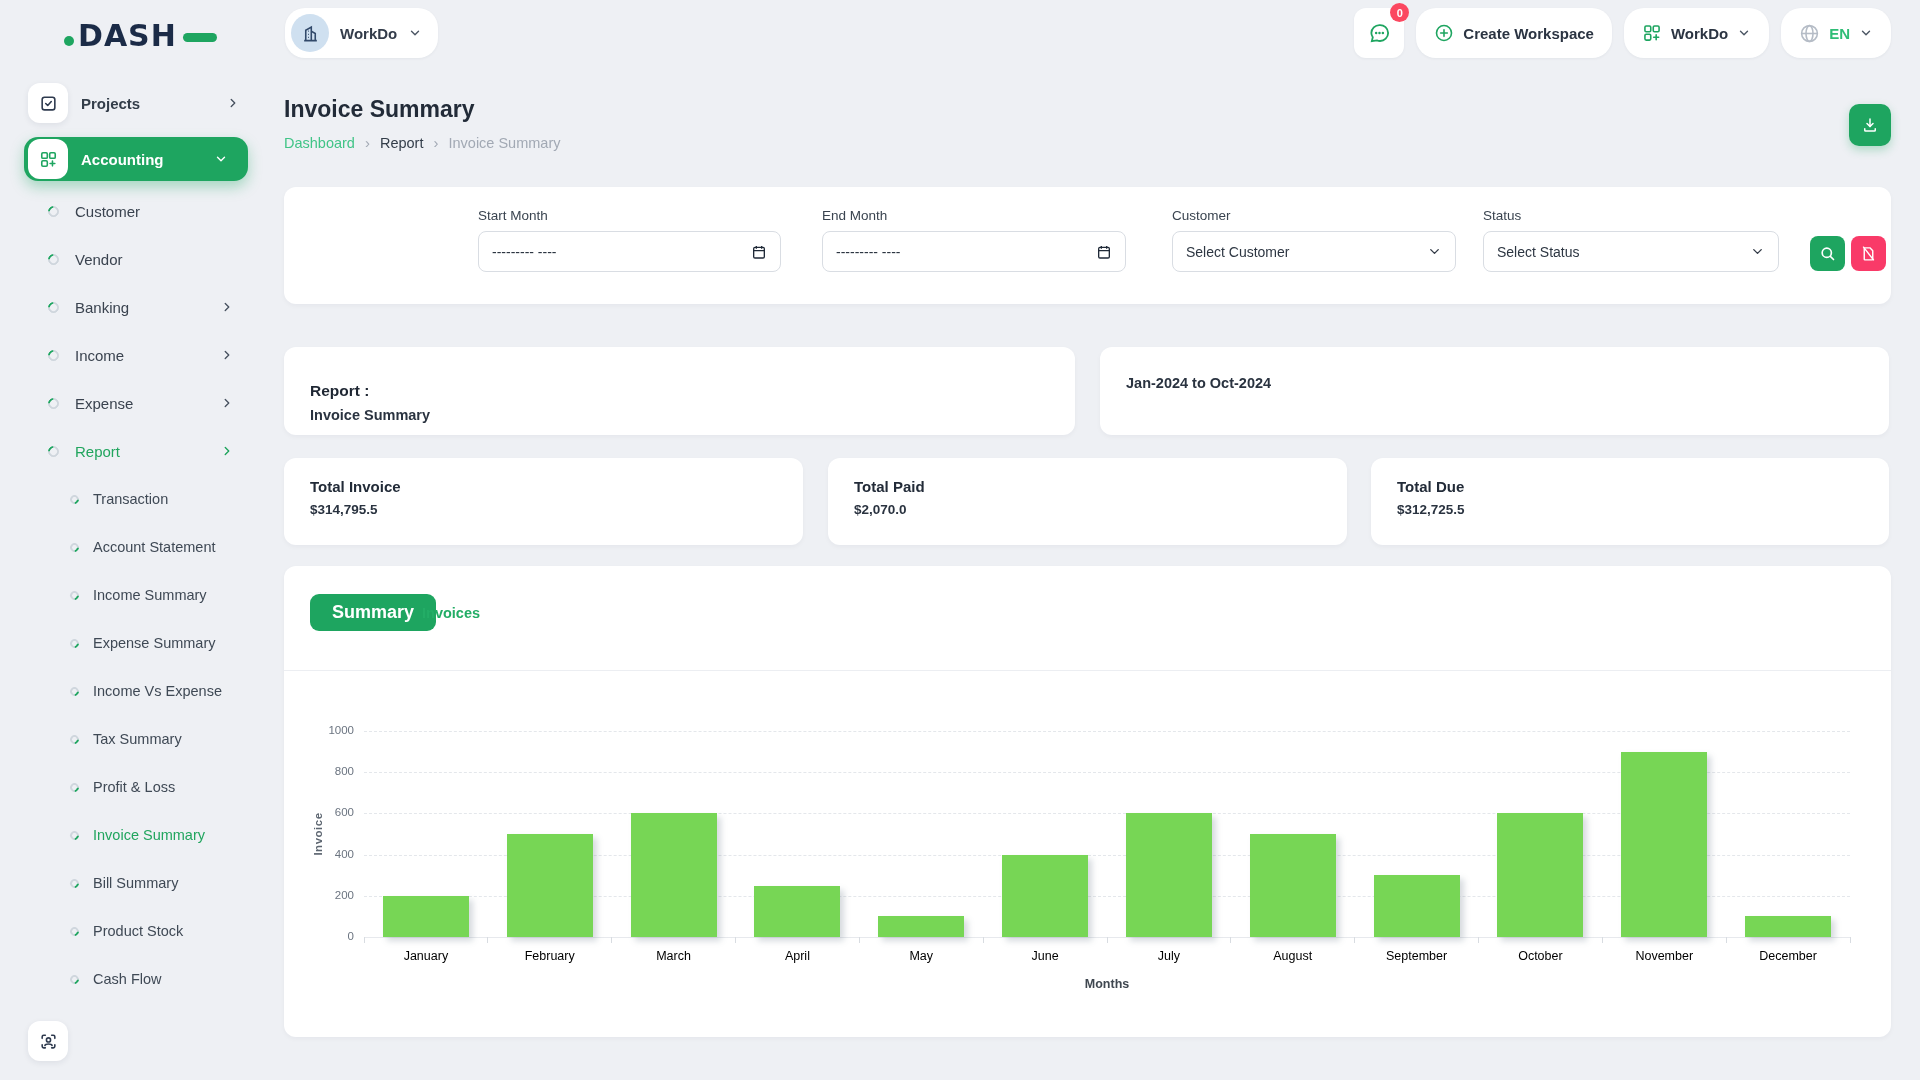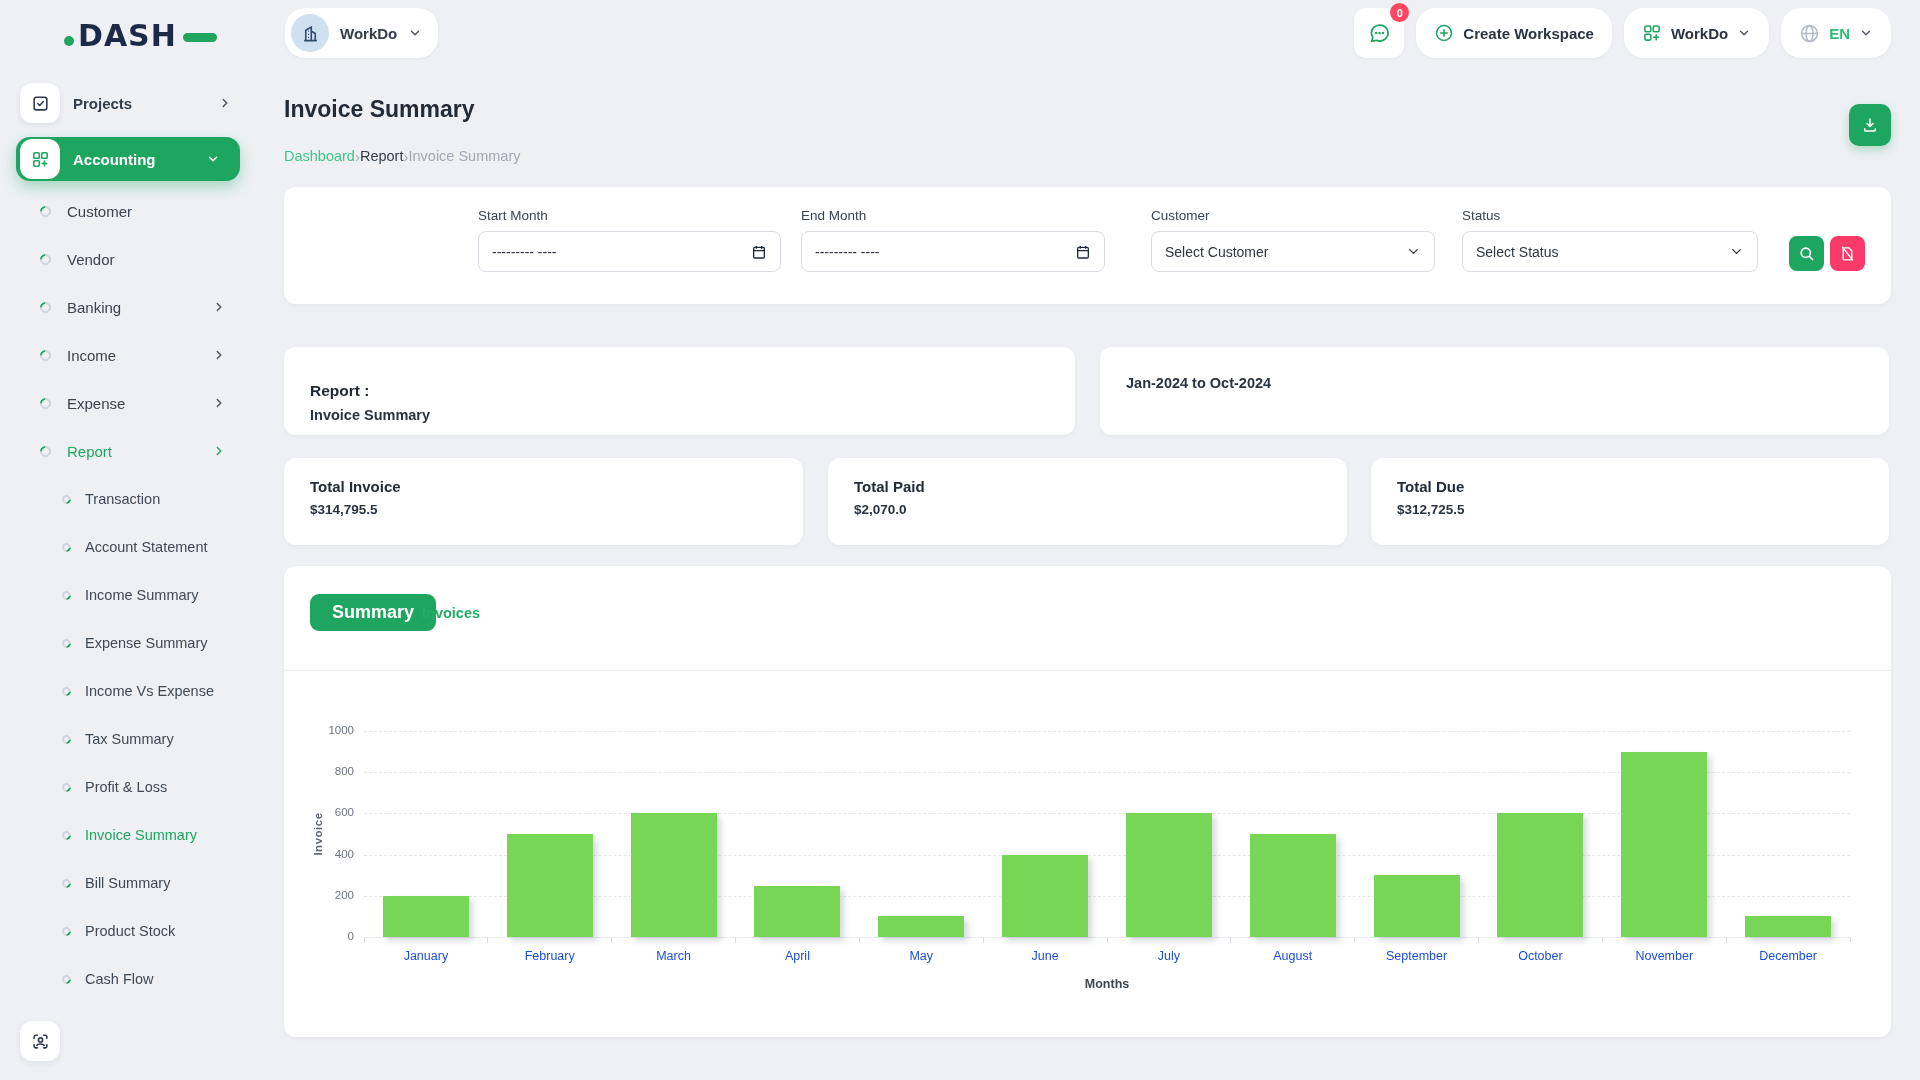"Projects" .sidebar { left: 0 -> 8px }
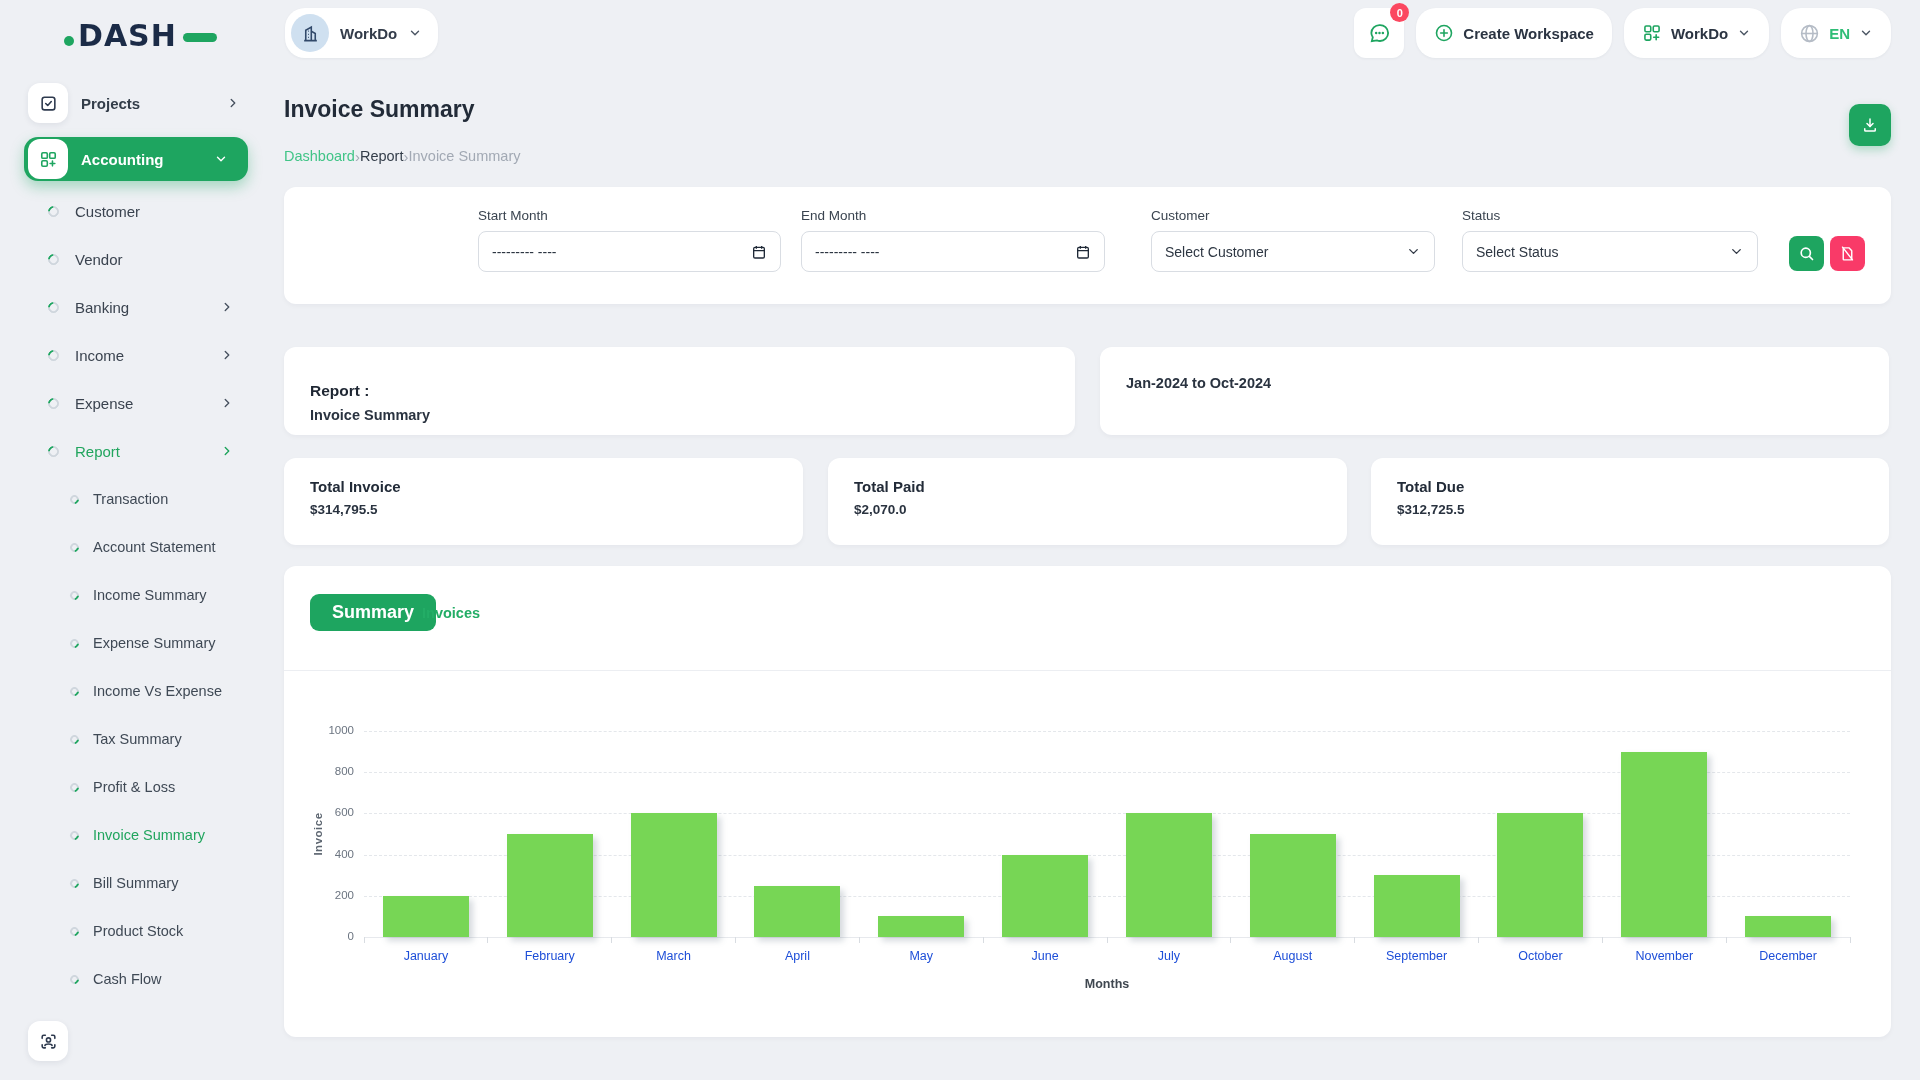"Dashboard" .breadcrumb { align-items: flex-start -> center; gap: none -> 10px; top: 148px -> 134px }
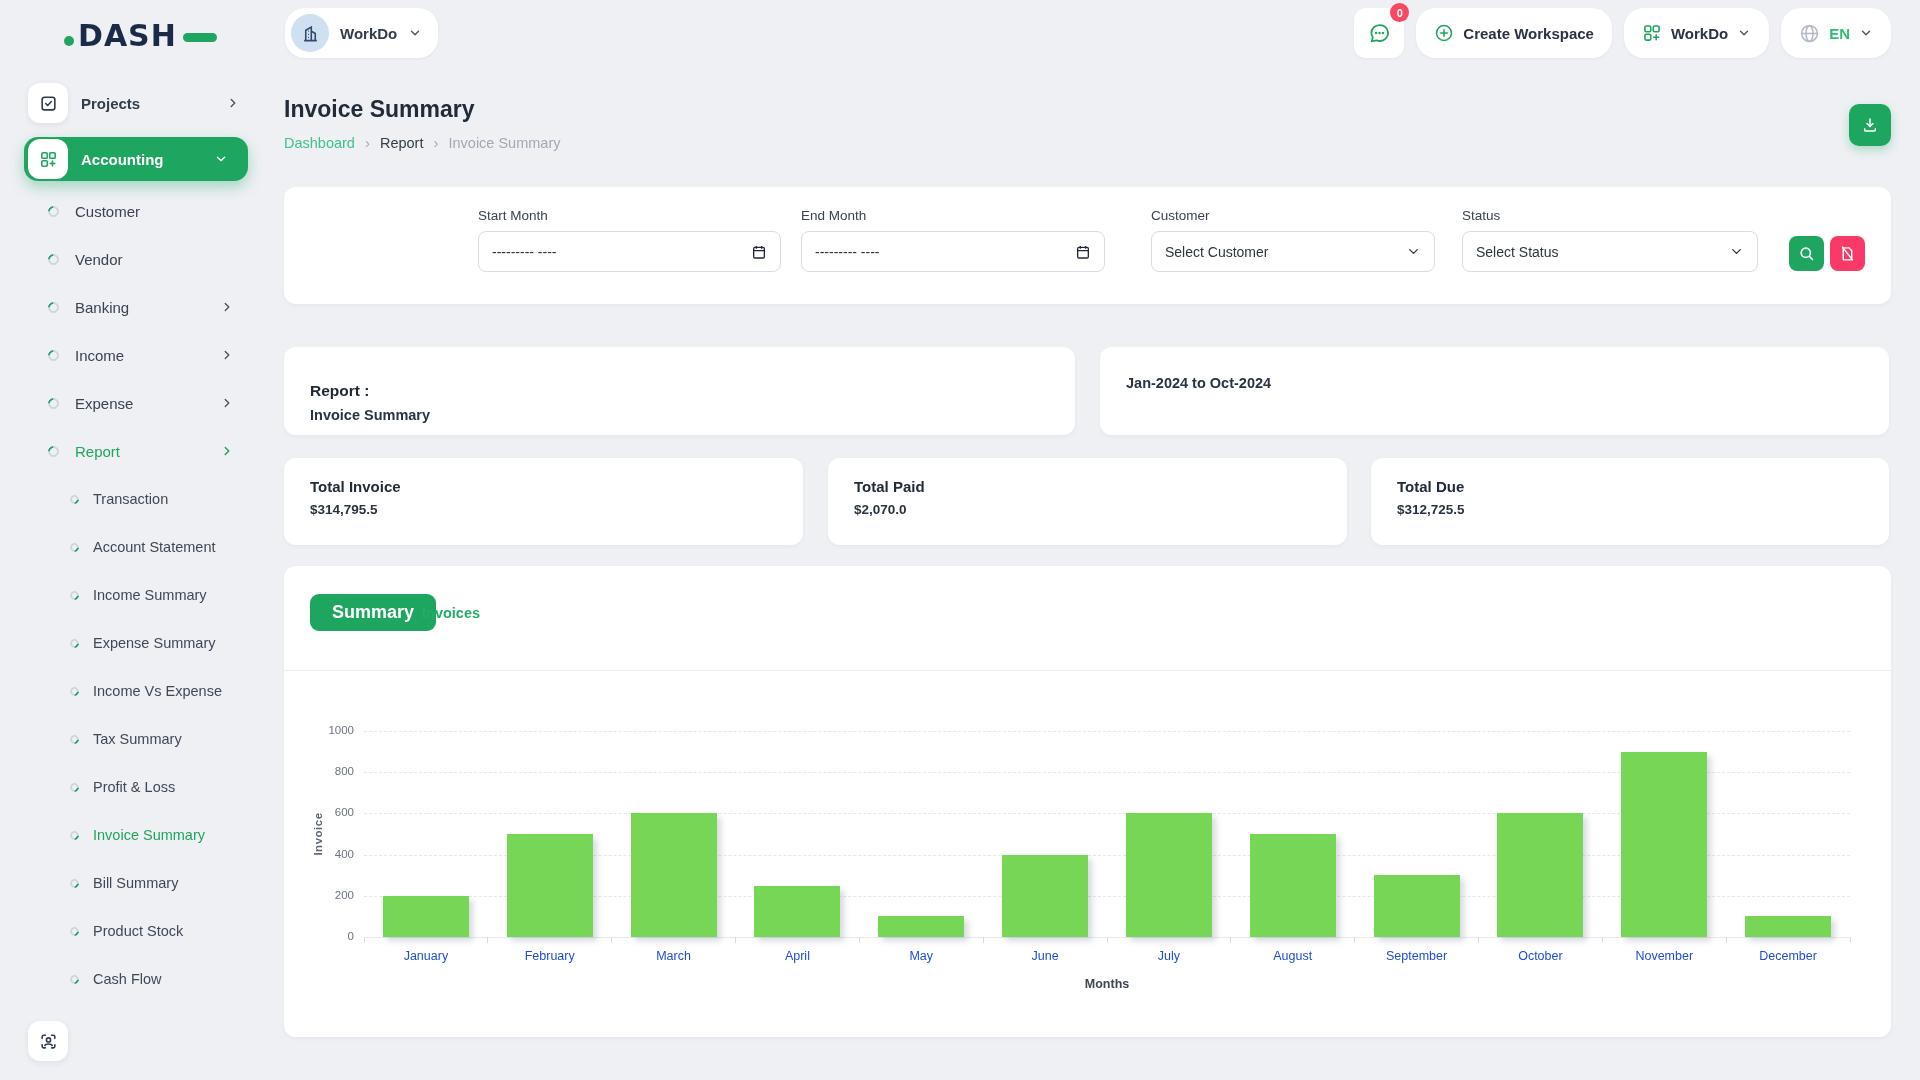"End Month" .f-end { margin-left: 20px -> 41px }
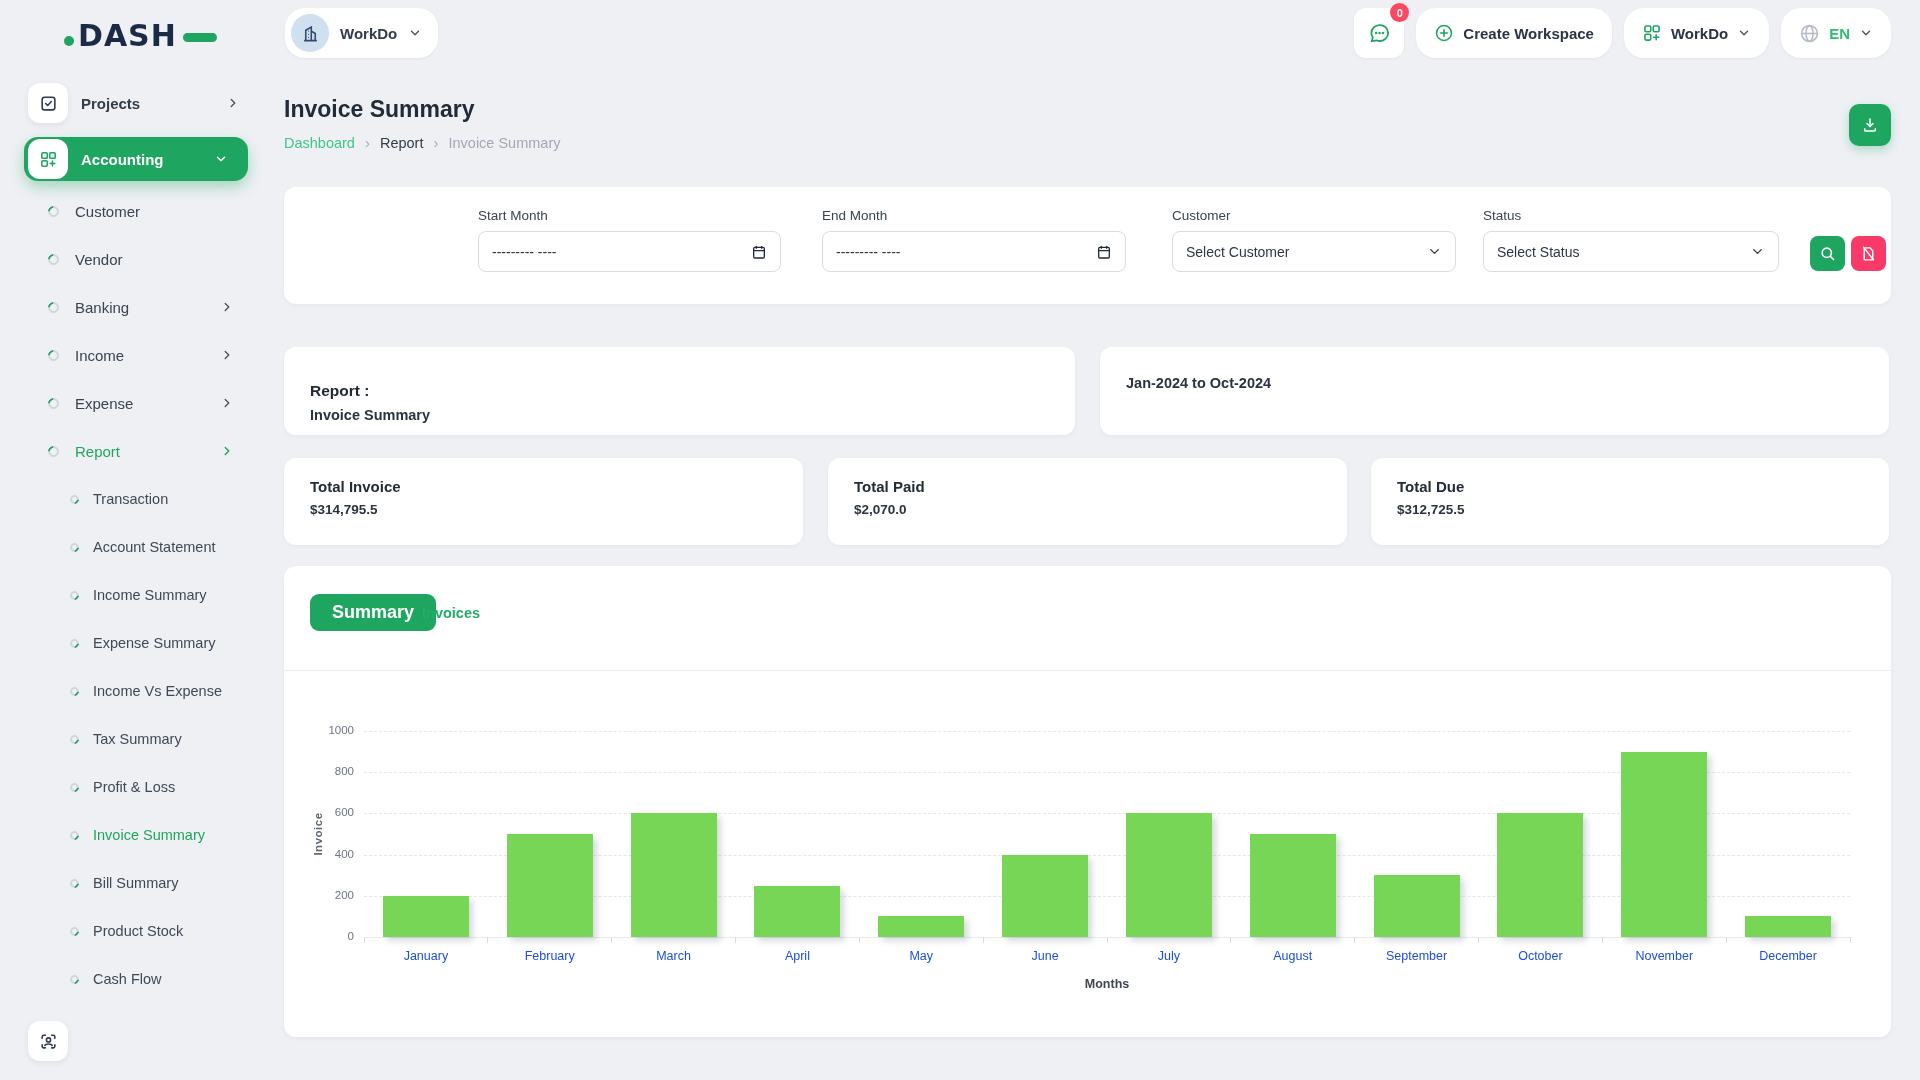"January" .xtick { color: #1d4ed8 -> #000000 }
